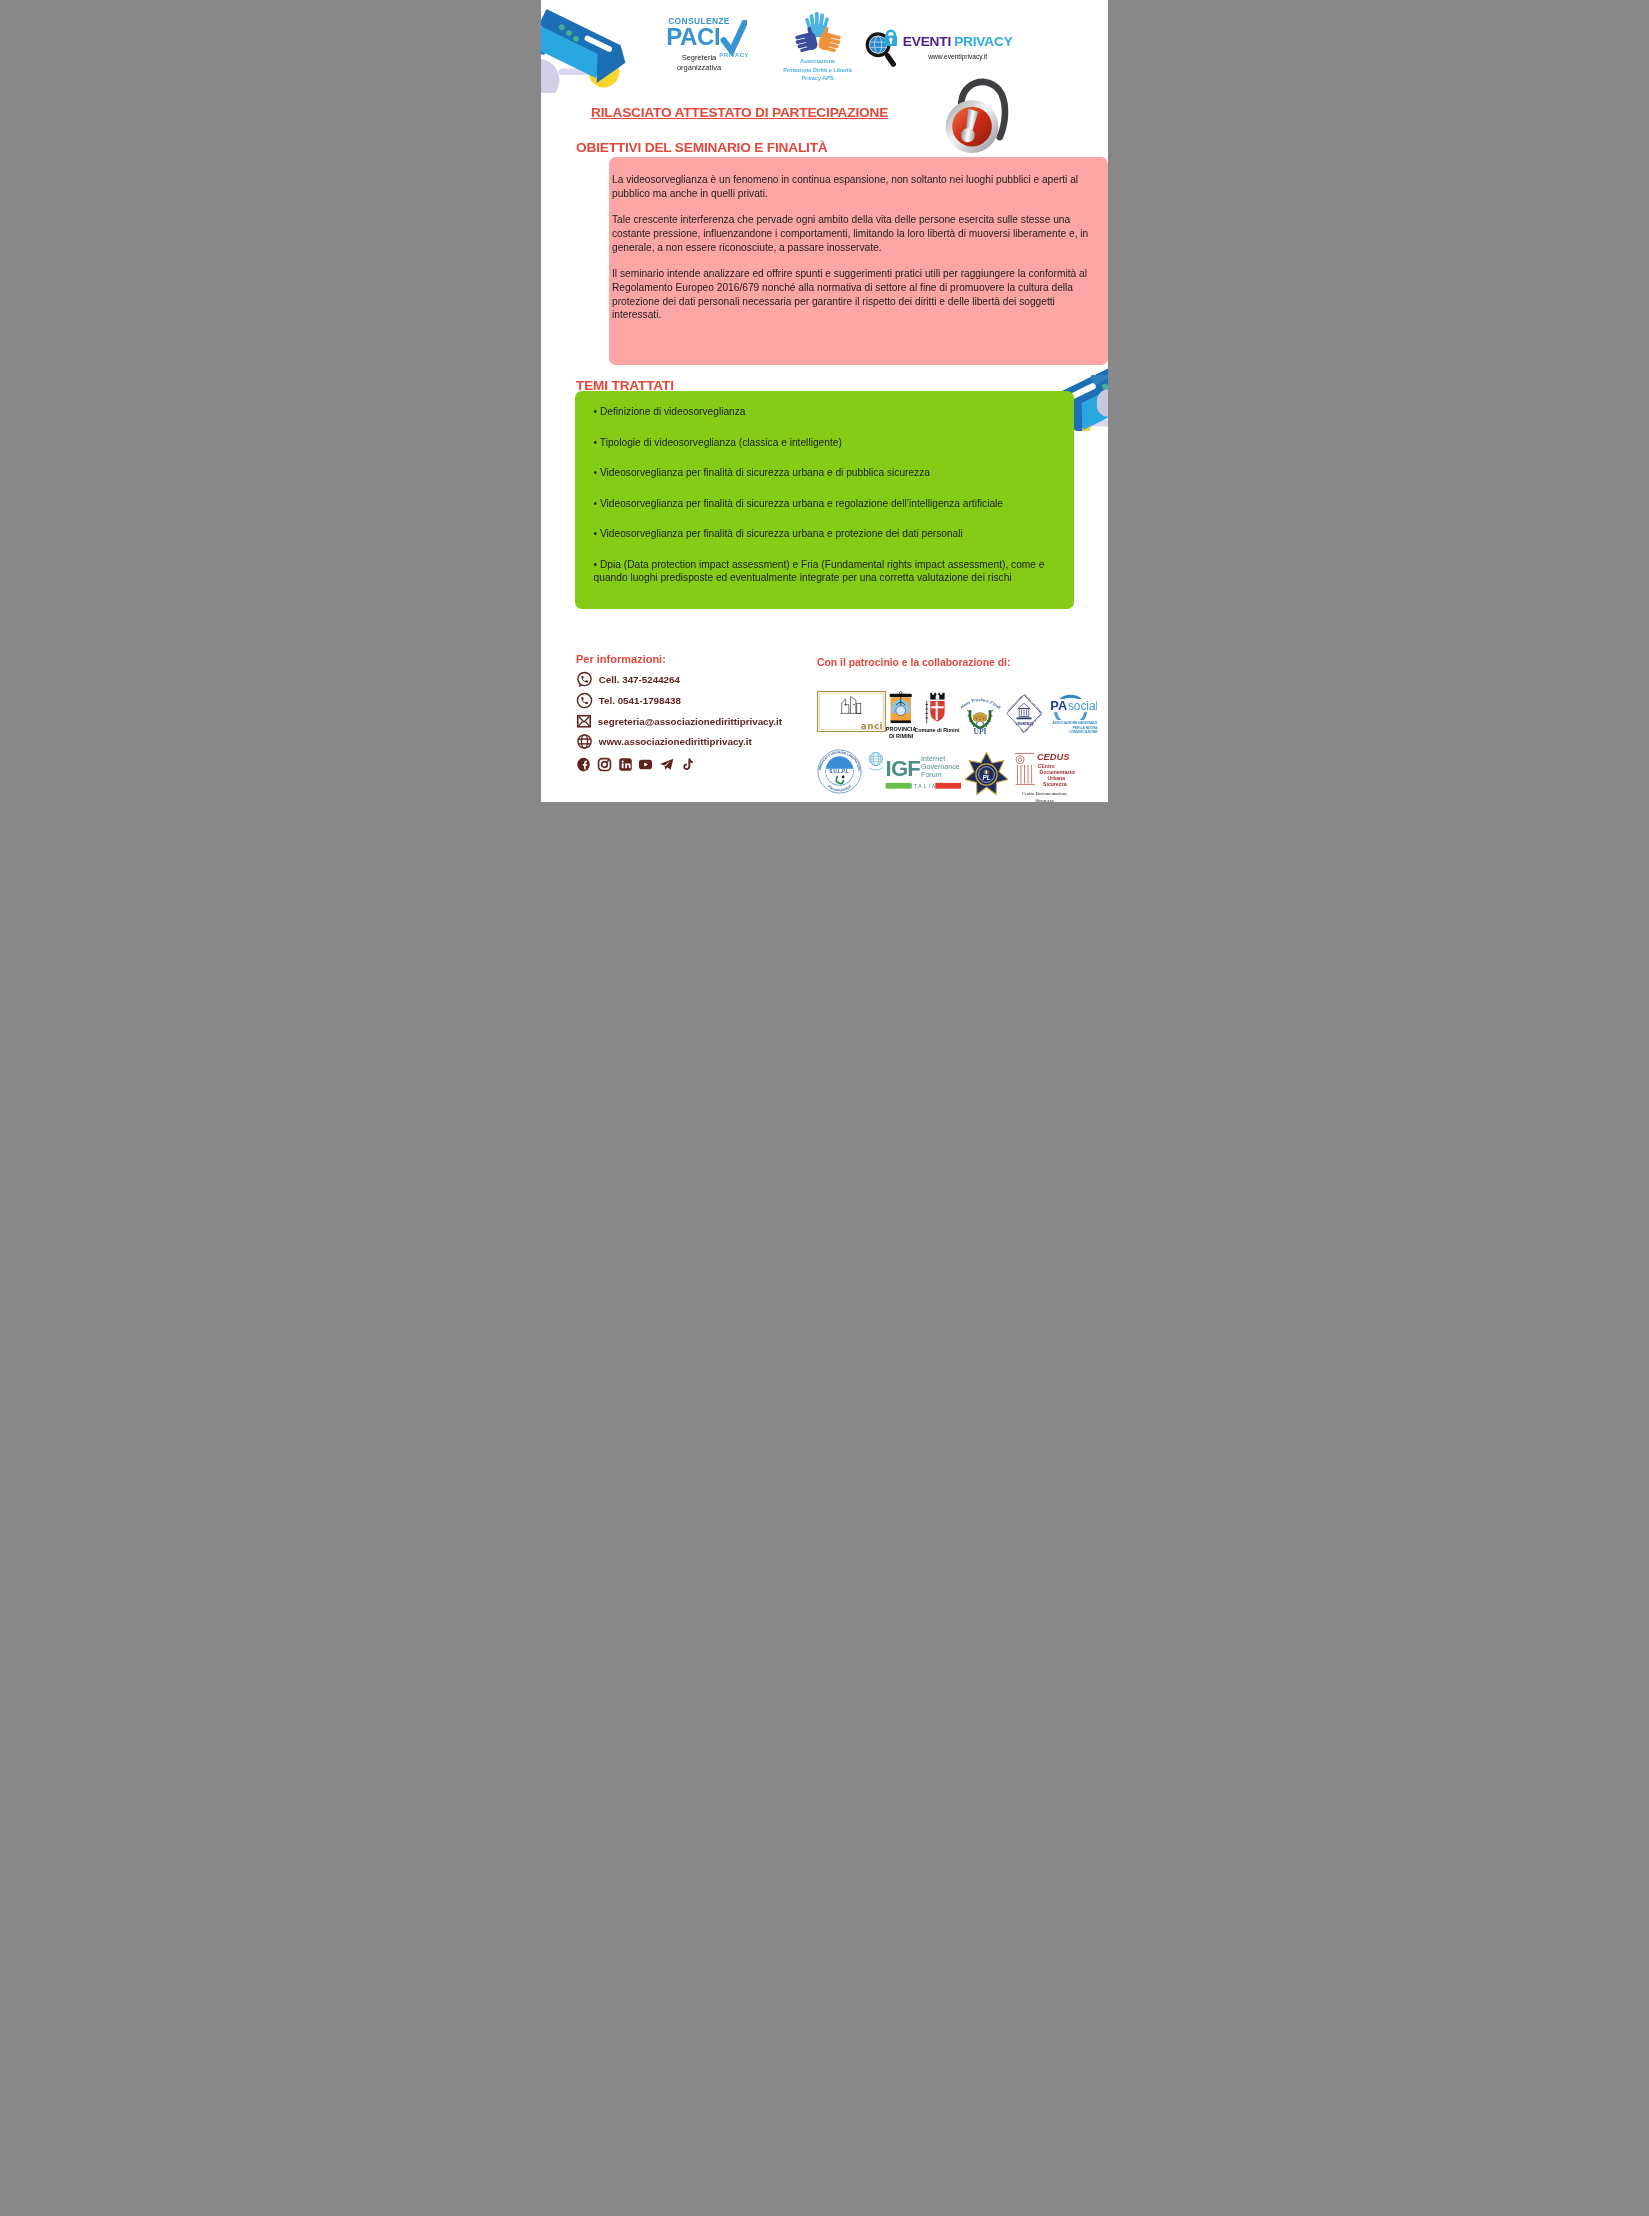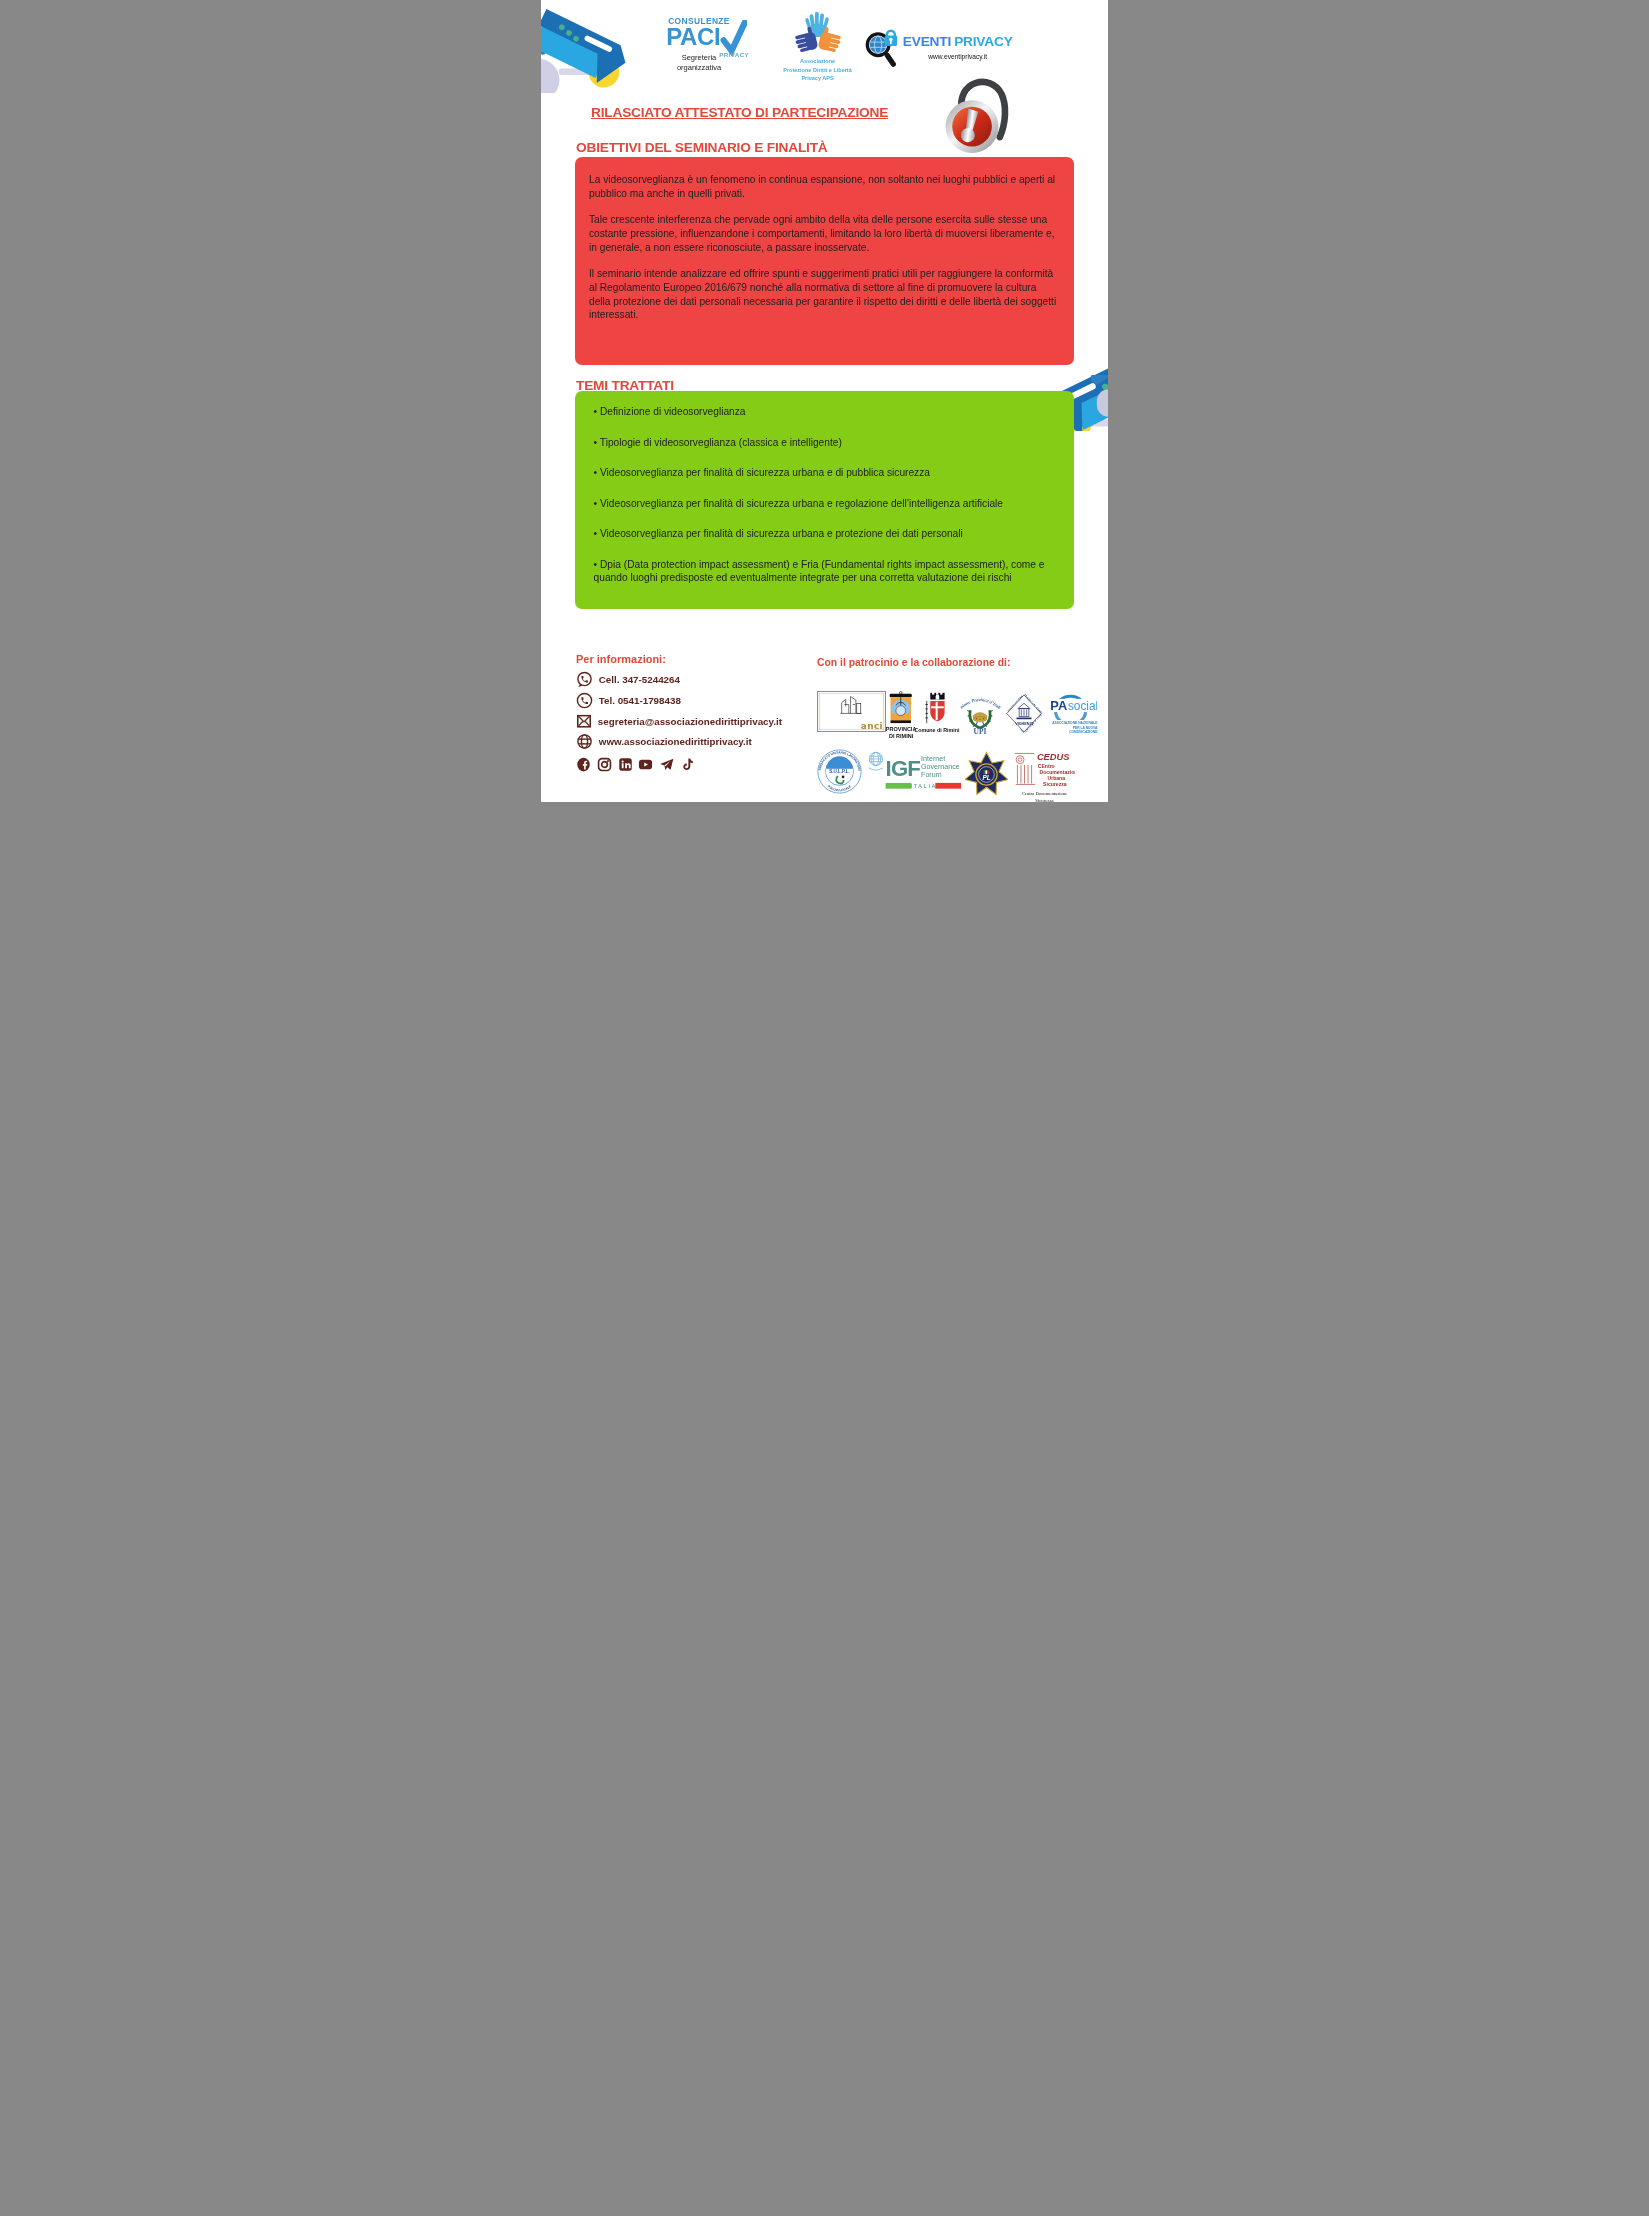"EVENTI" .eventi-title .w1 { color: #3b82f6 -> #4c1d95 }
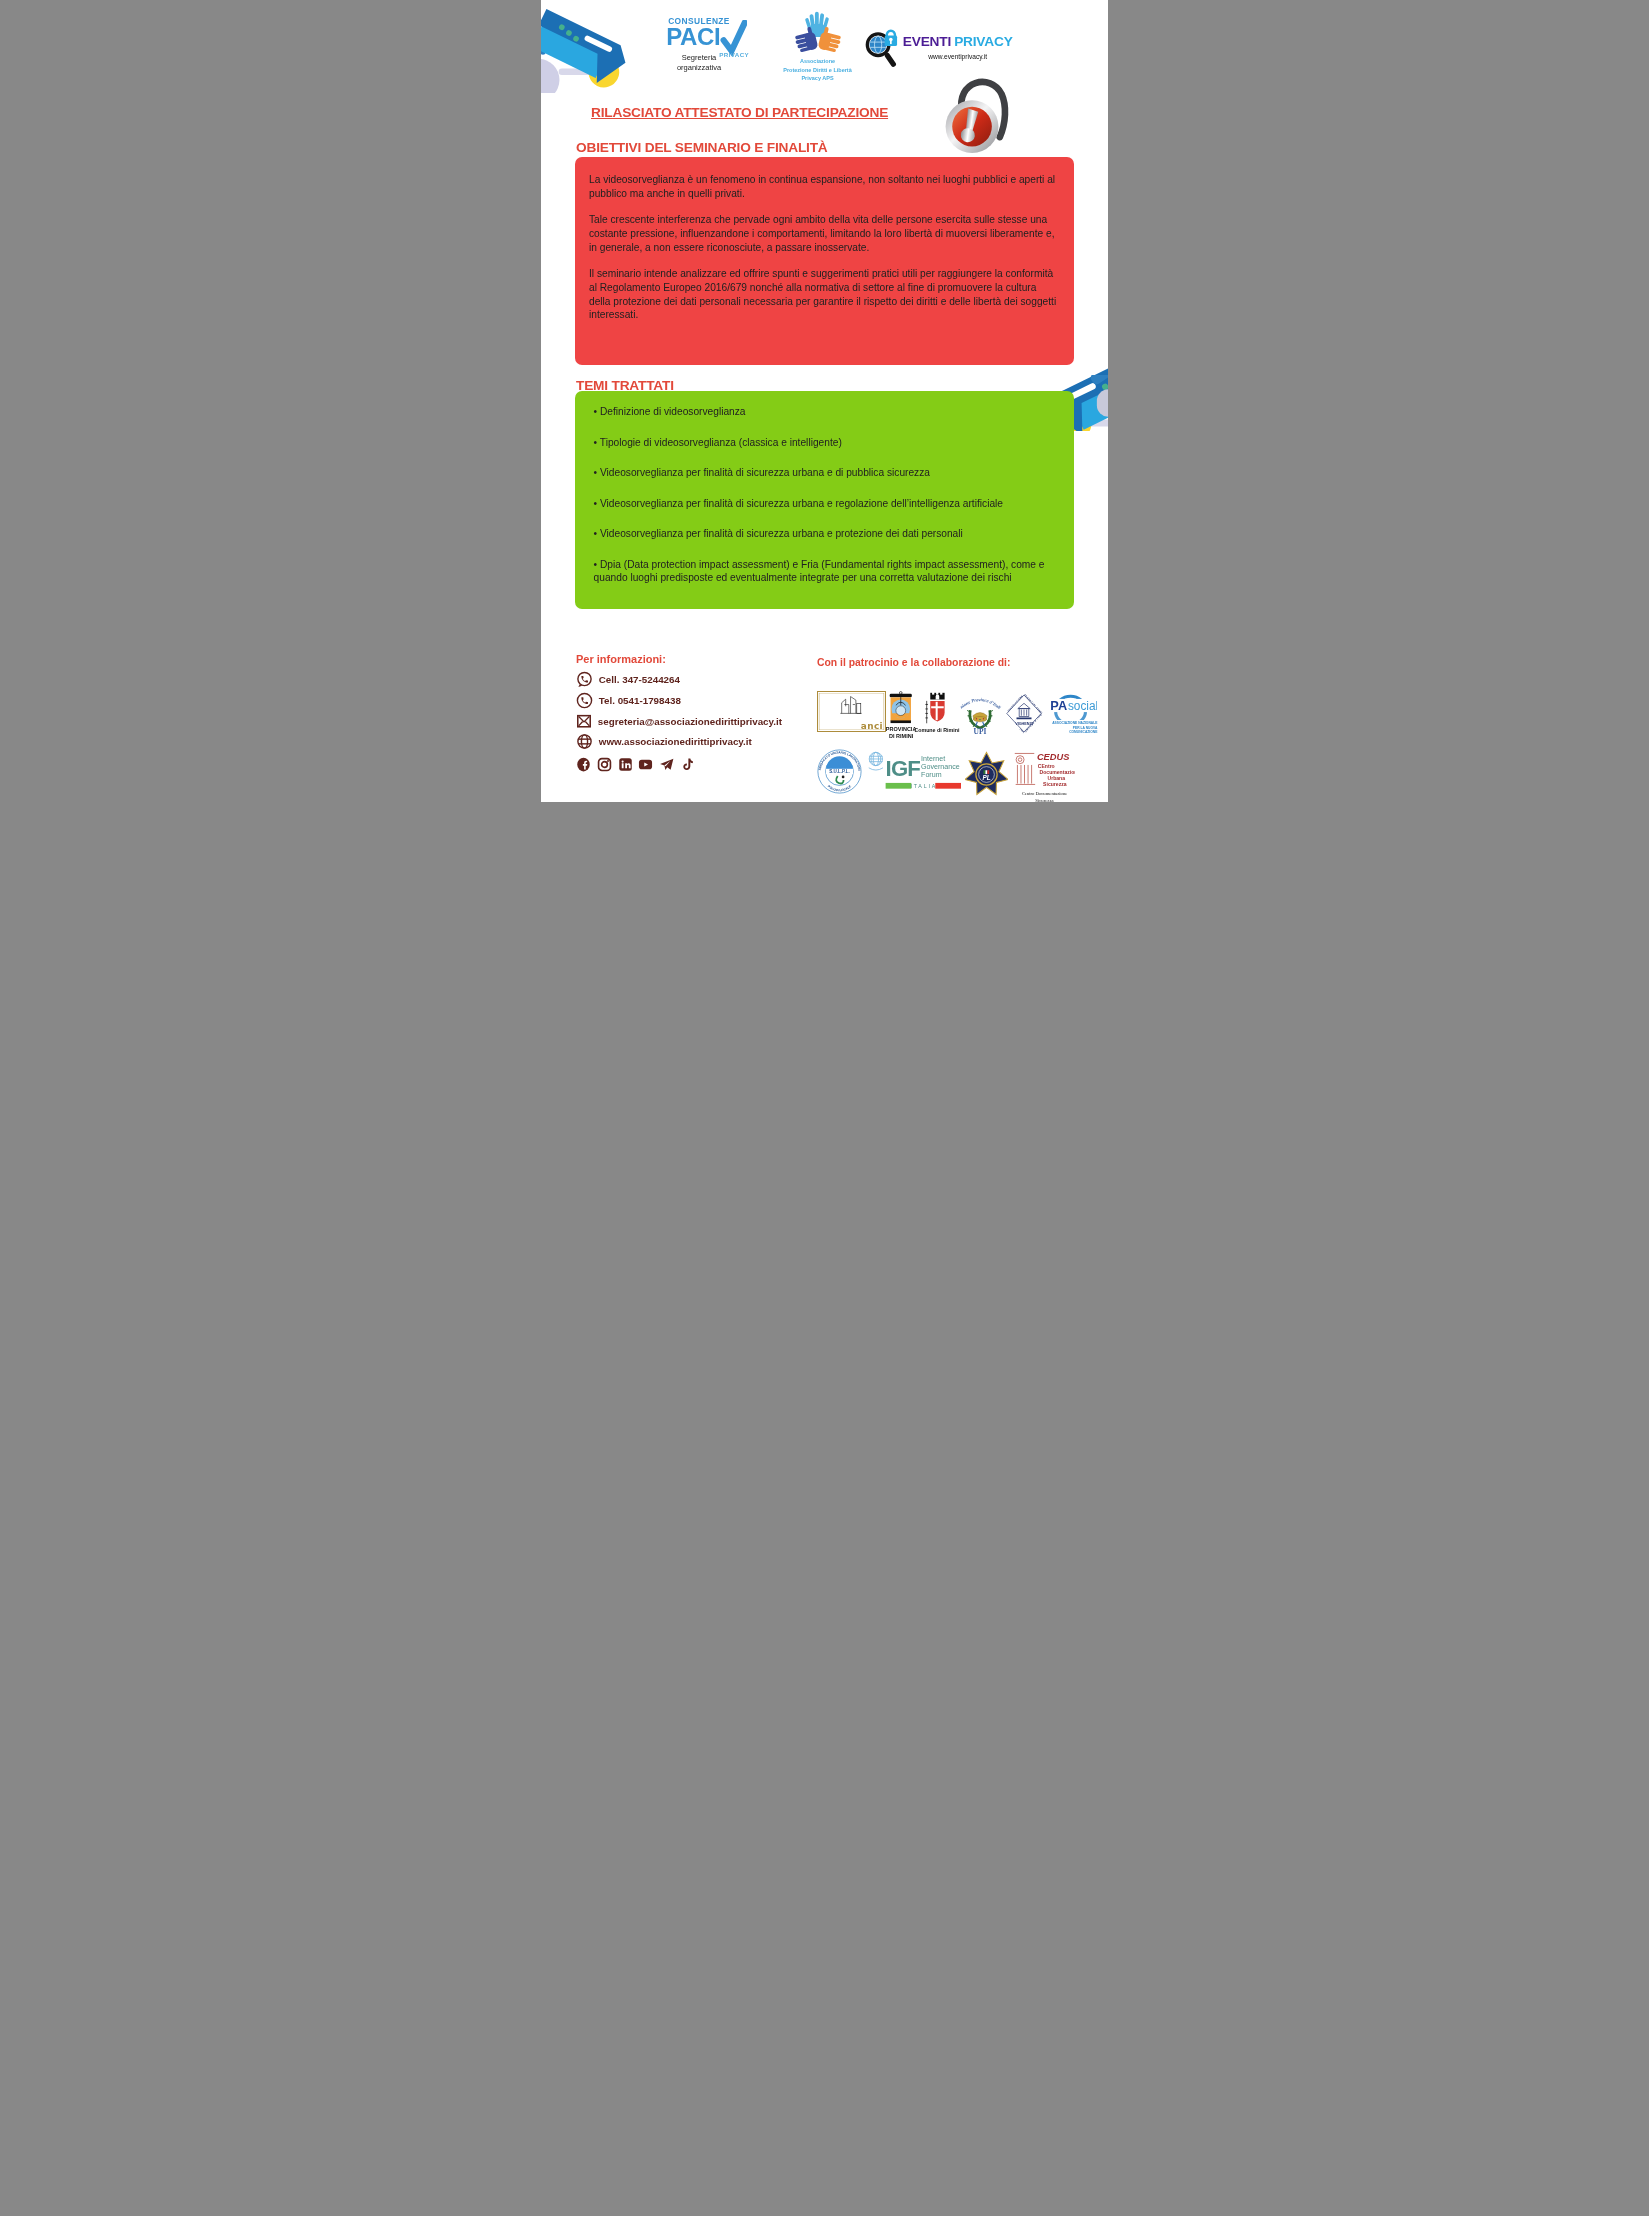"La videosorveglianza è un fenomeno" .box1 { background: #ef4444 -> #fca5a5; margin-left: none -> 34px; padding: 16px 14px -> 16px 3px }
